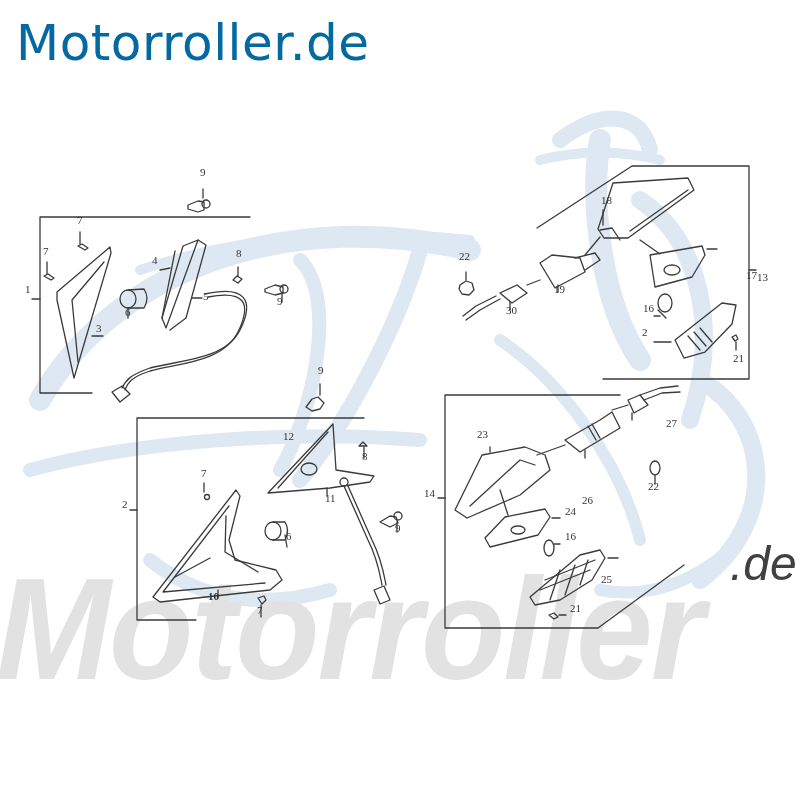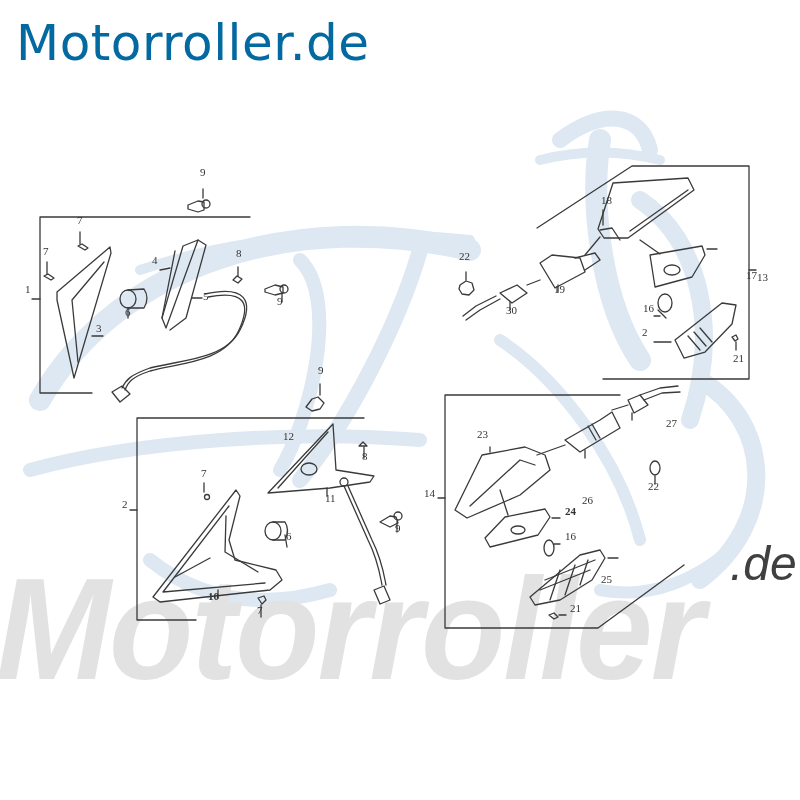"24" span.lbl { font-weight: bold -> none }
